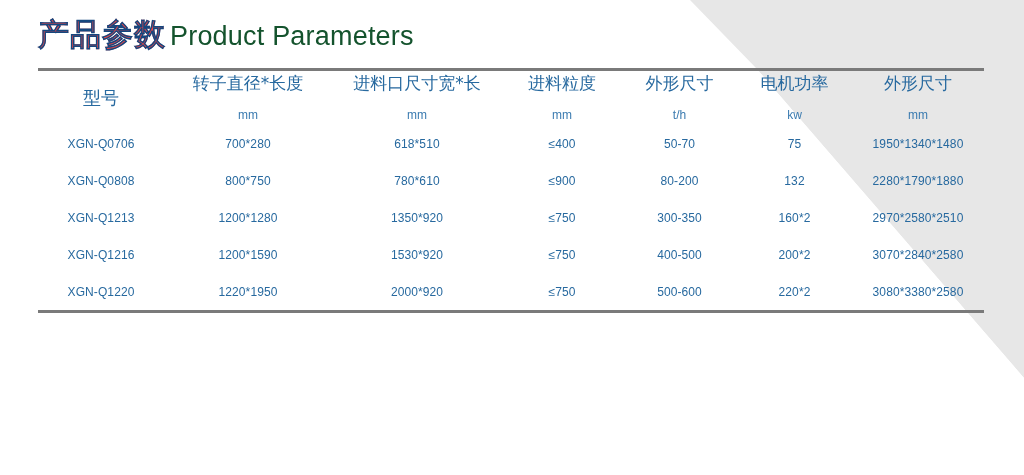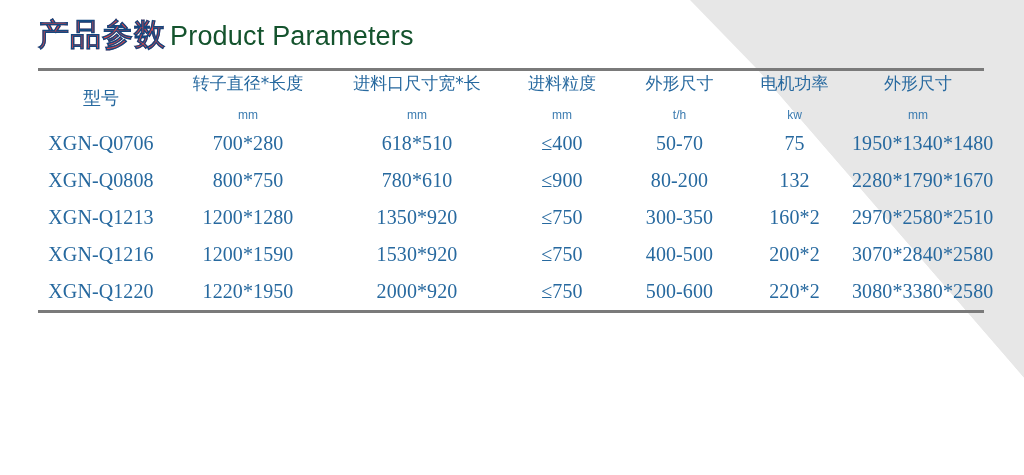"XGN-Q0706" tbody td { font-family: Liberation Serif, serif -> none; font-size: 20px -> 12px }
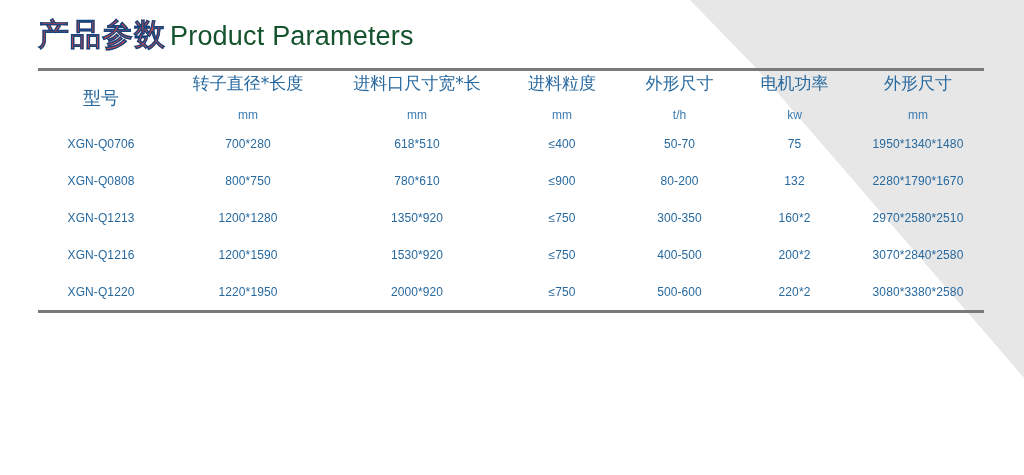"2280*1790*1670" td { text: 1670 -> 1880 }
